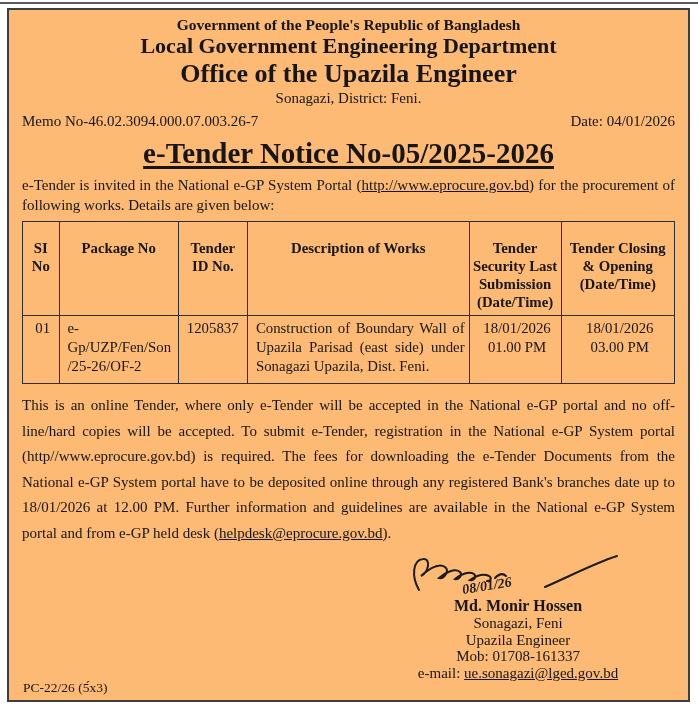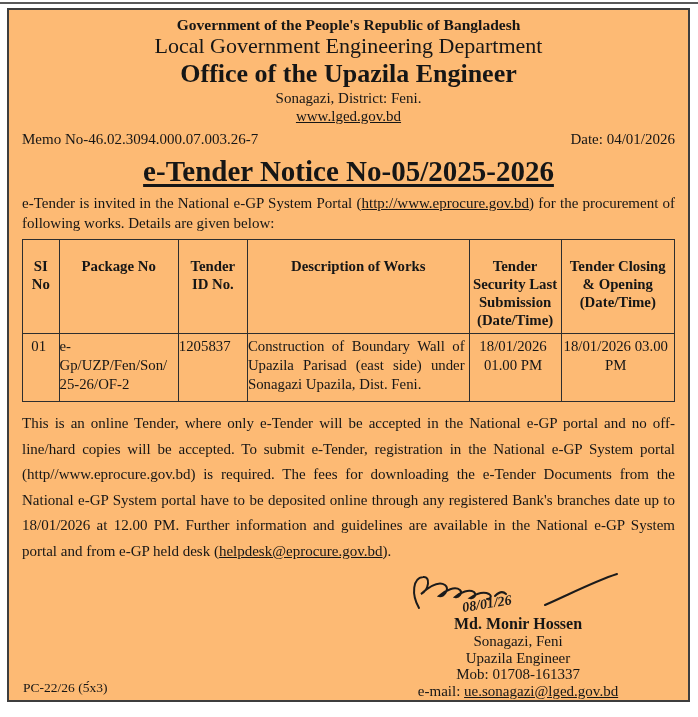"Local Government Engineering Department" .h-dept { font-weight: normal -> bold }
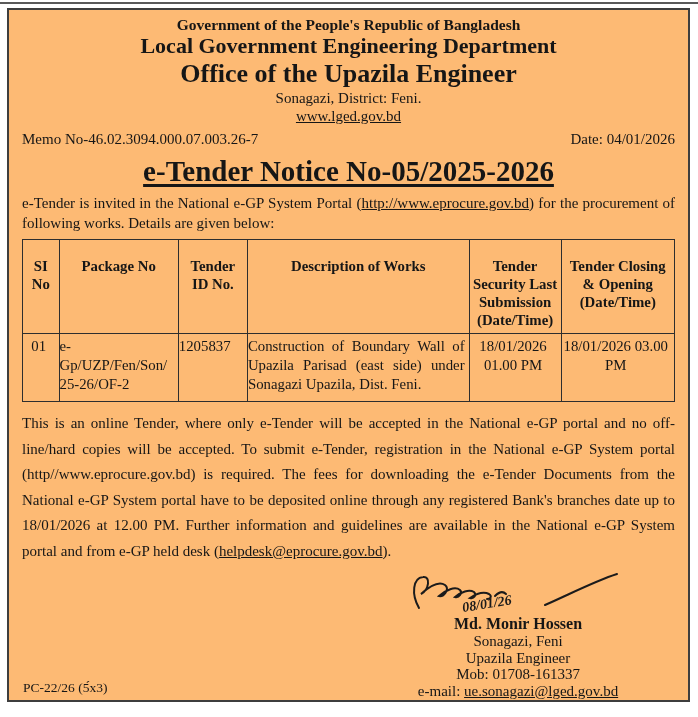"www.lged.gov.bd" div.h-web { html: <div><a>www.lged.gov.bd</a></div> -> none }
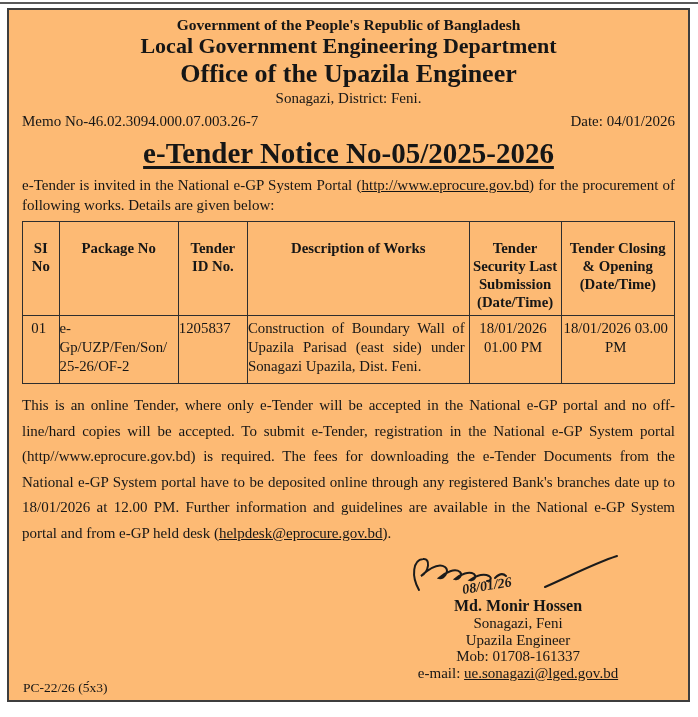"01" .tender-table td { padding: 3px 4px 8px 0 -> 3px 4px 8px 8px }
